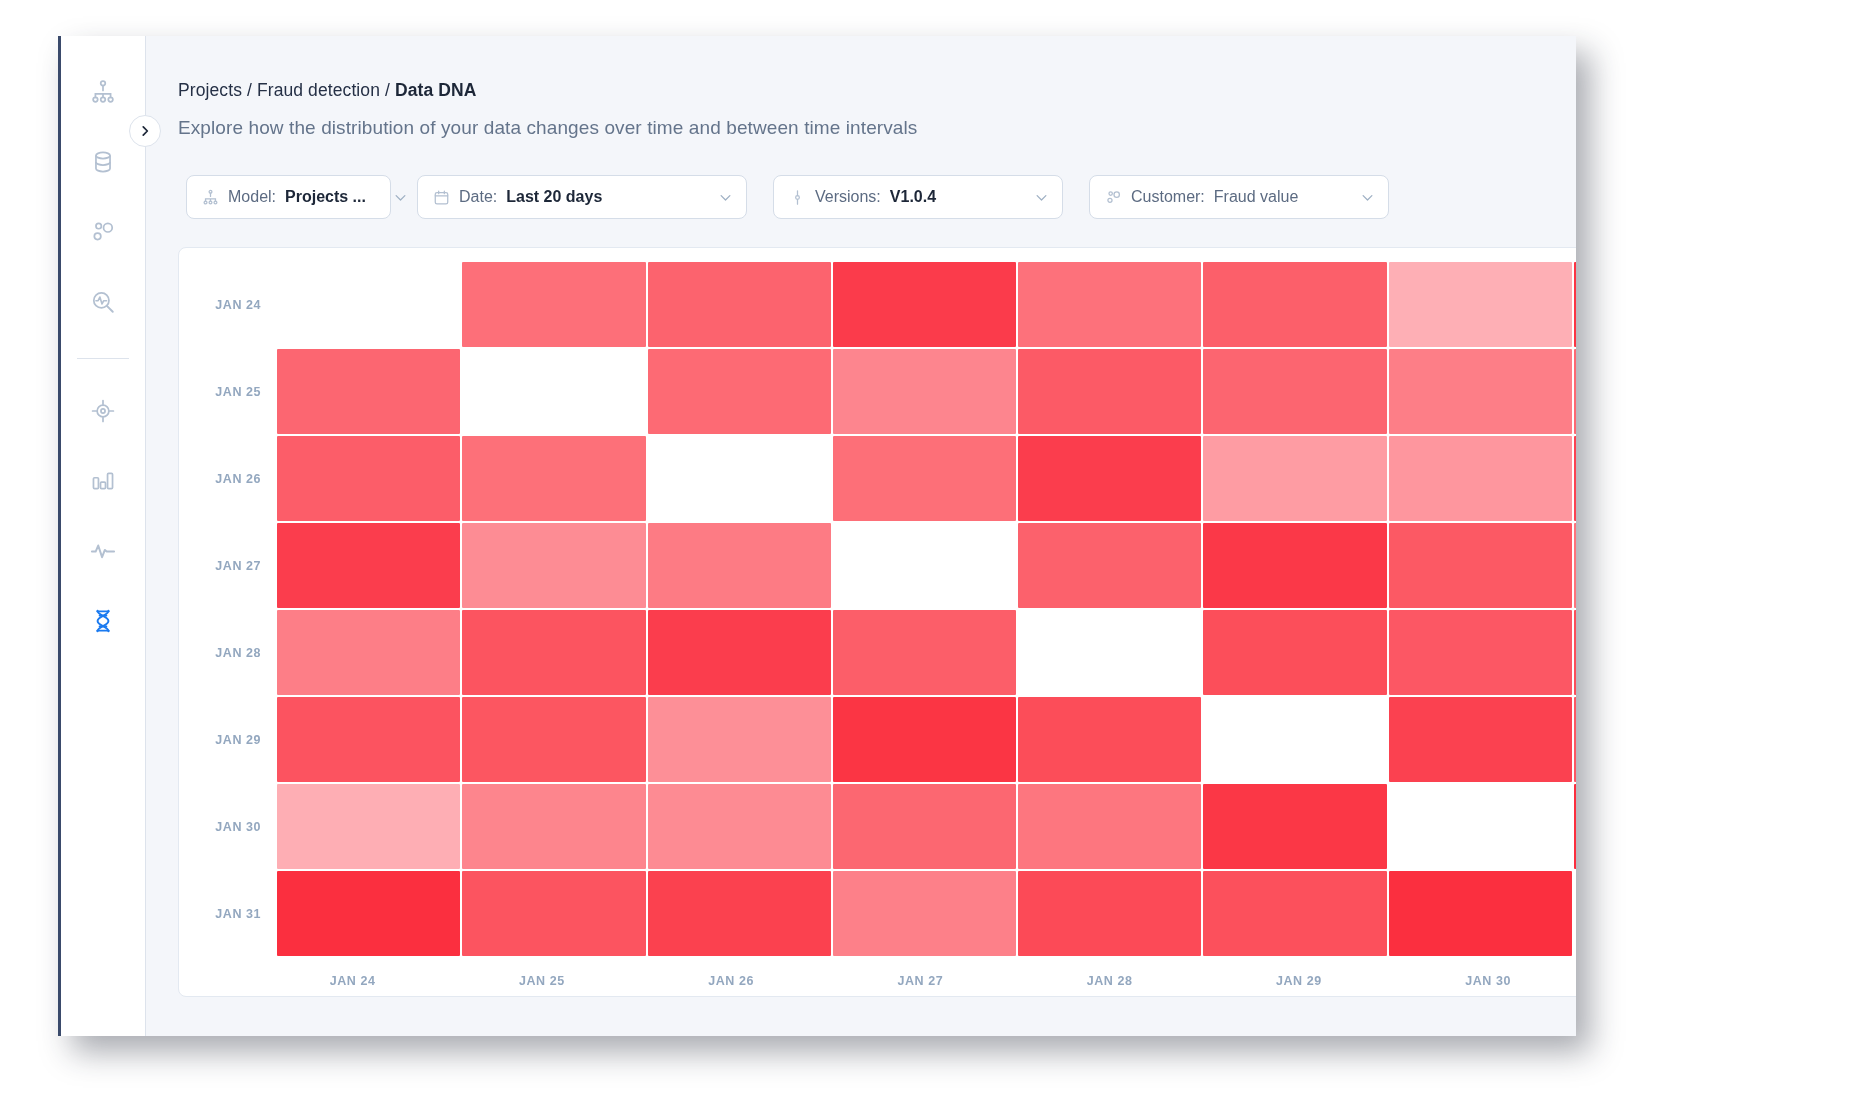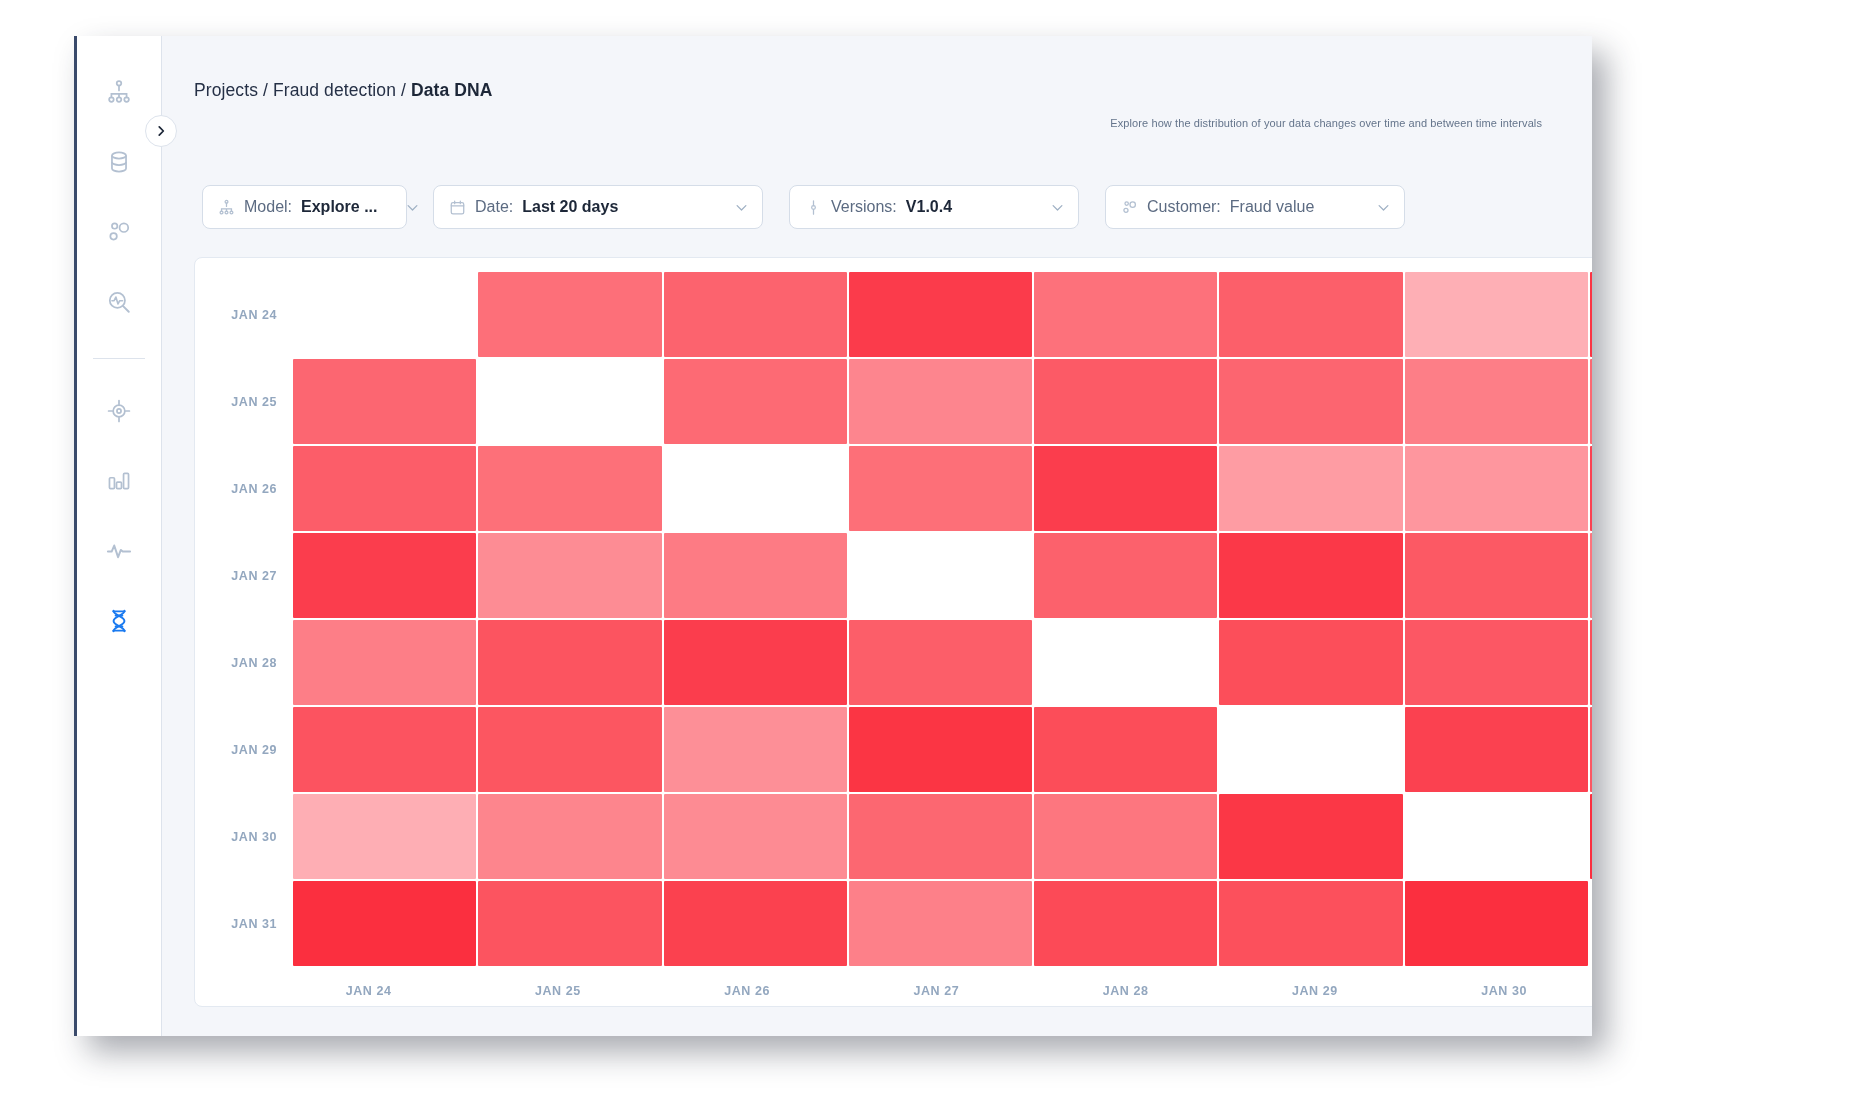"Projects / Fraud detection /" #app-window { left: 74px -> 58px }
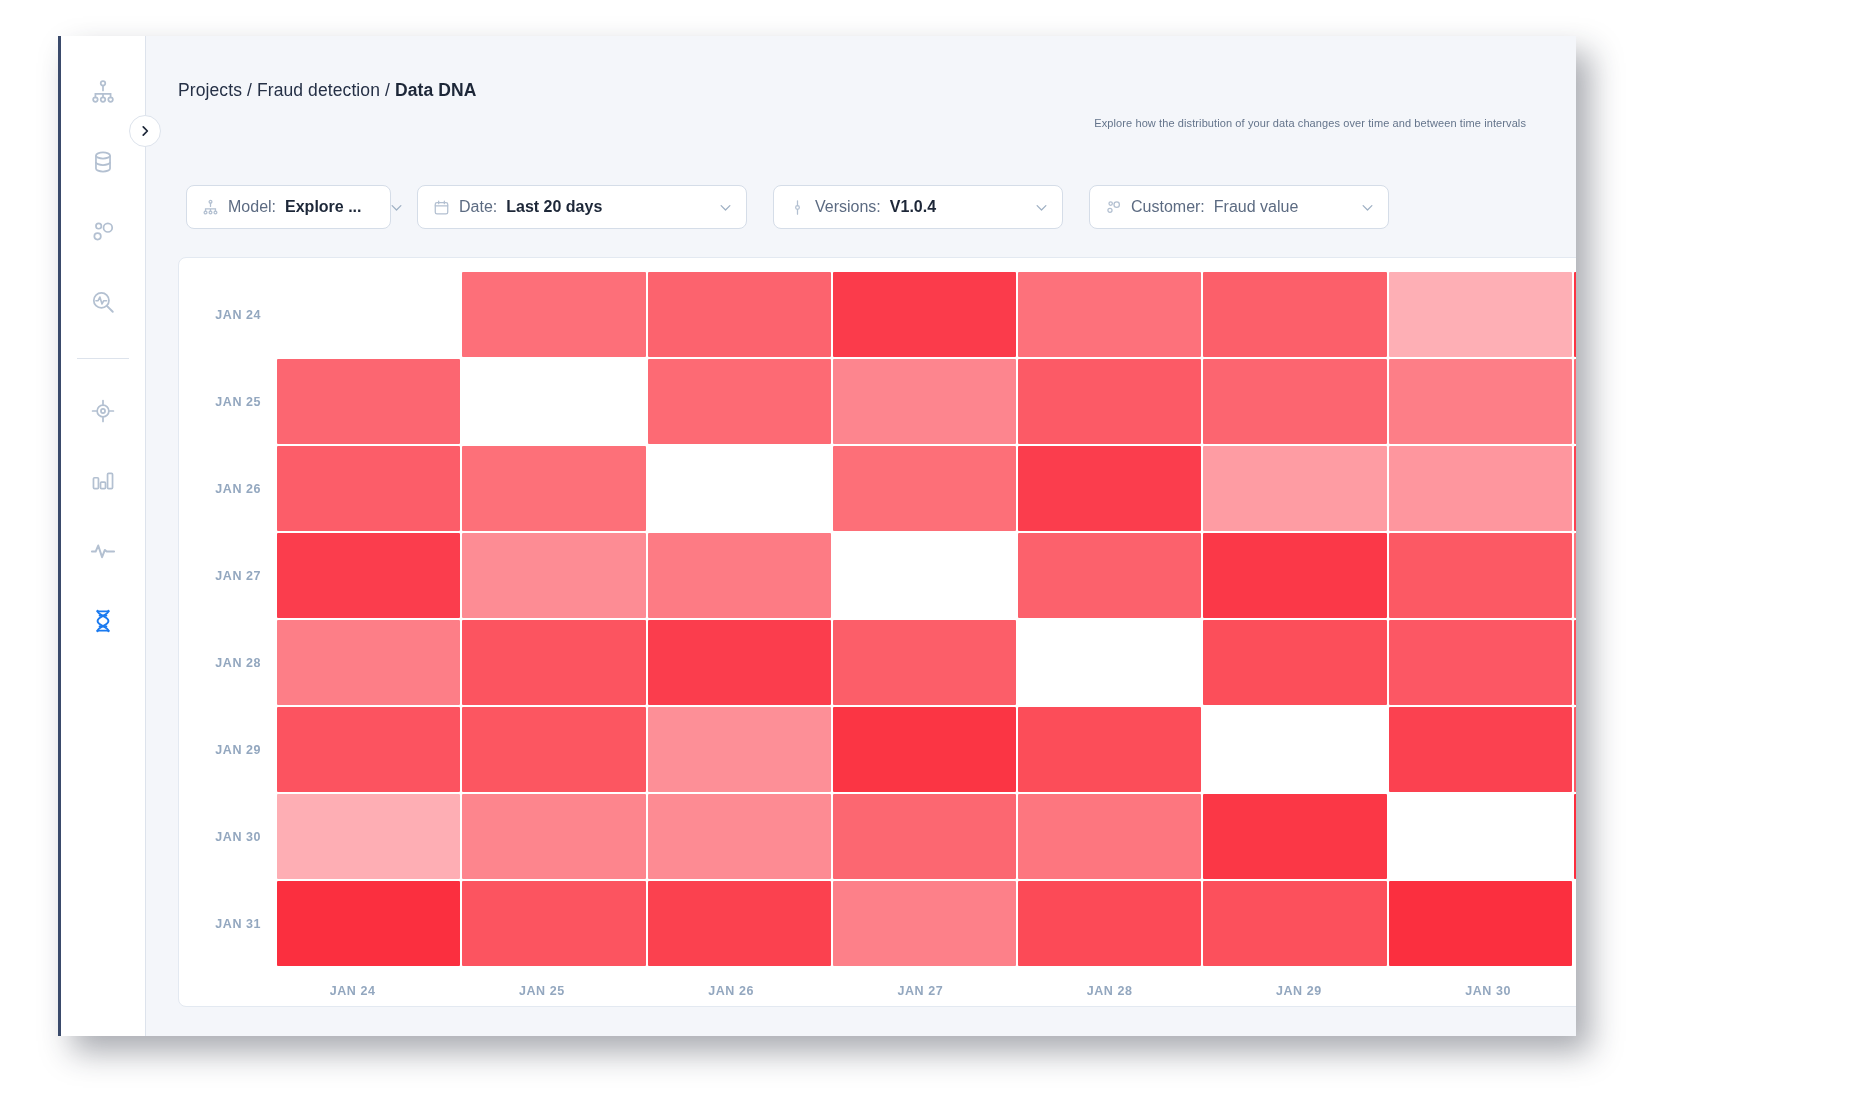"Explore how the distribution of" #page-subtitle { font-size: 11px -> 19px; margin-bottom: 56px -> 36px; text-align: right -> none }
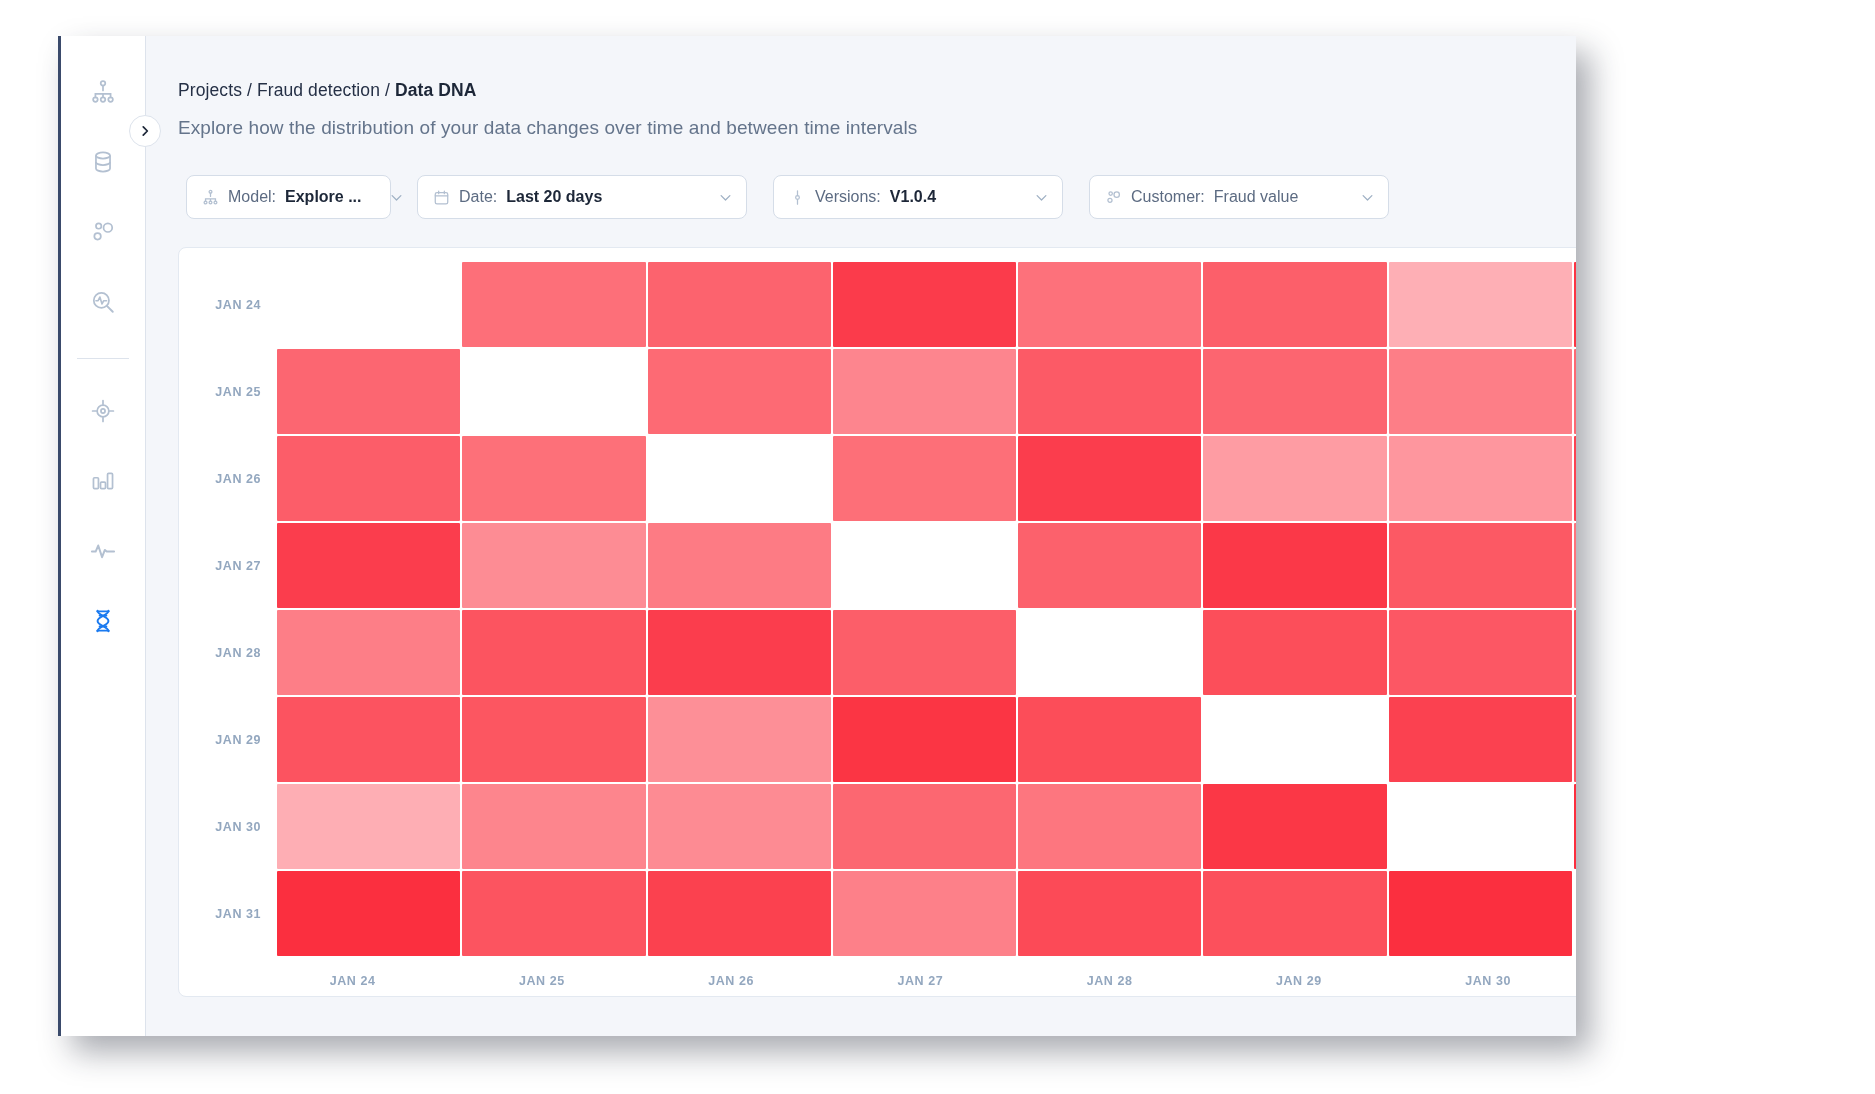"Explore ..." span.f-value { text: Explore -> Projects }
